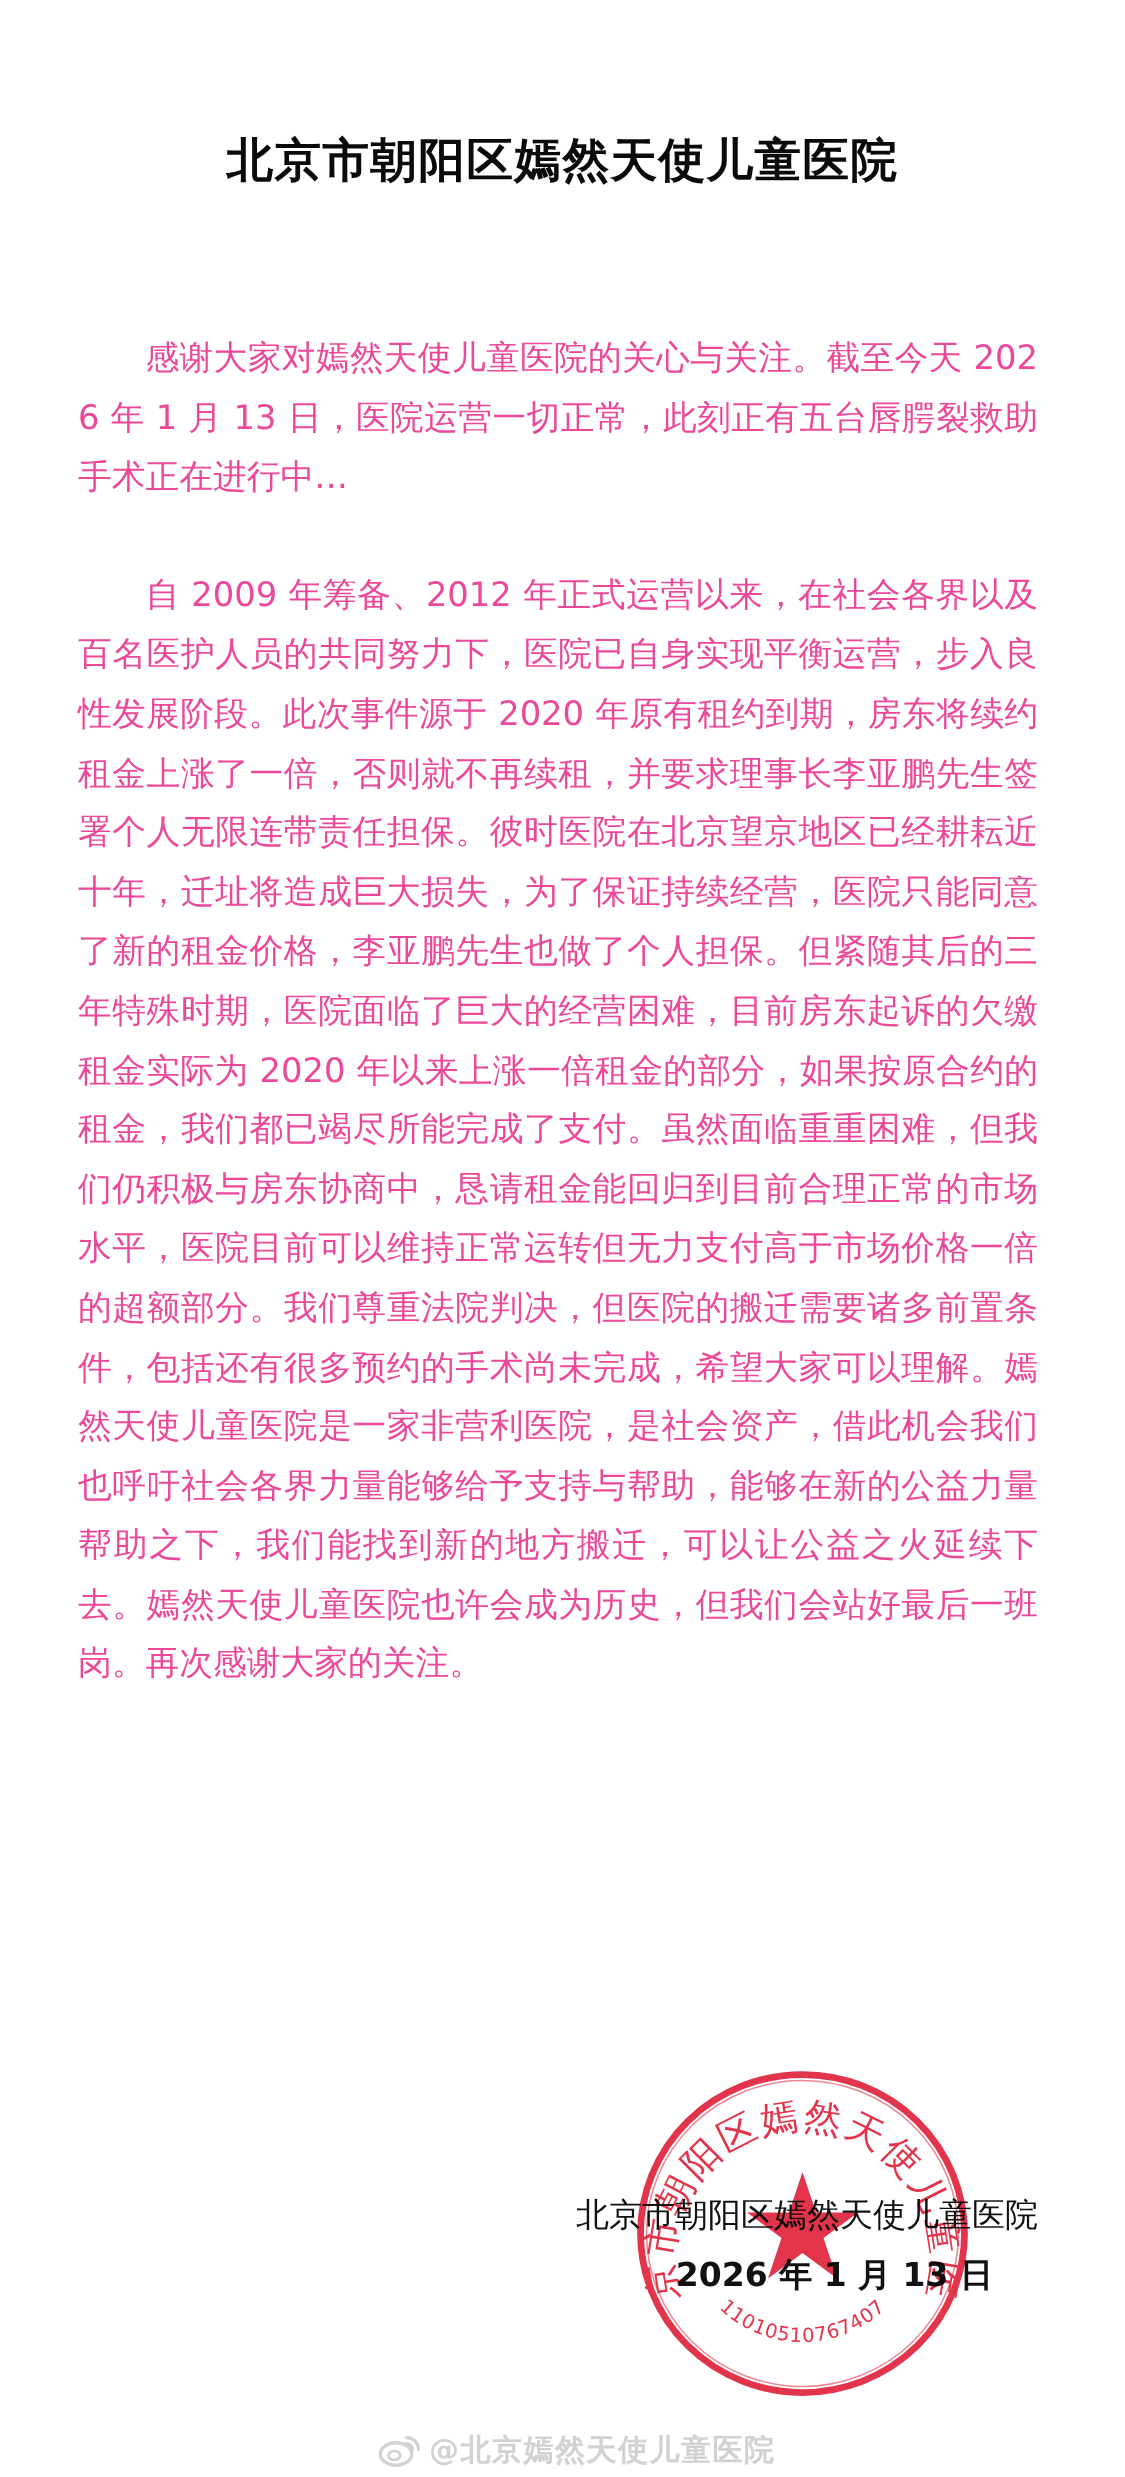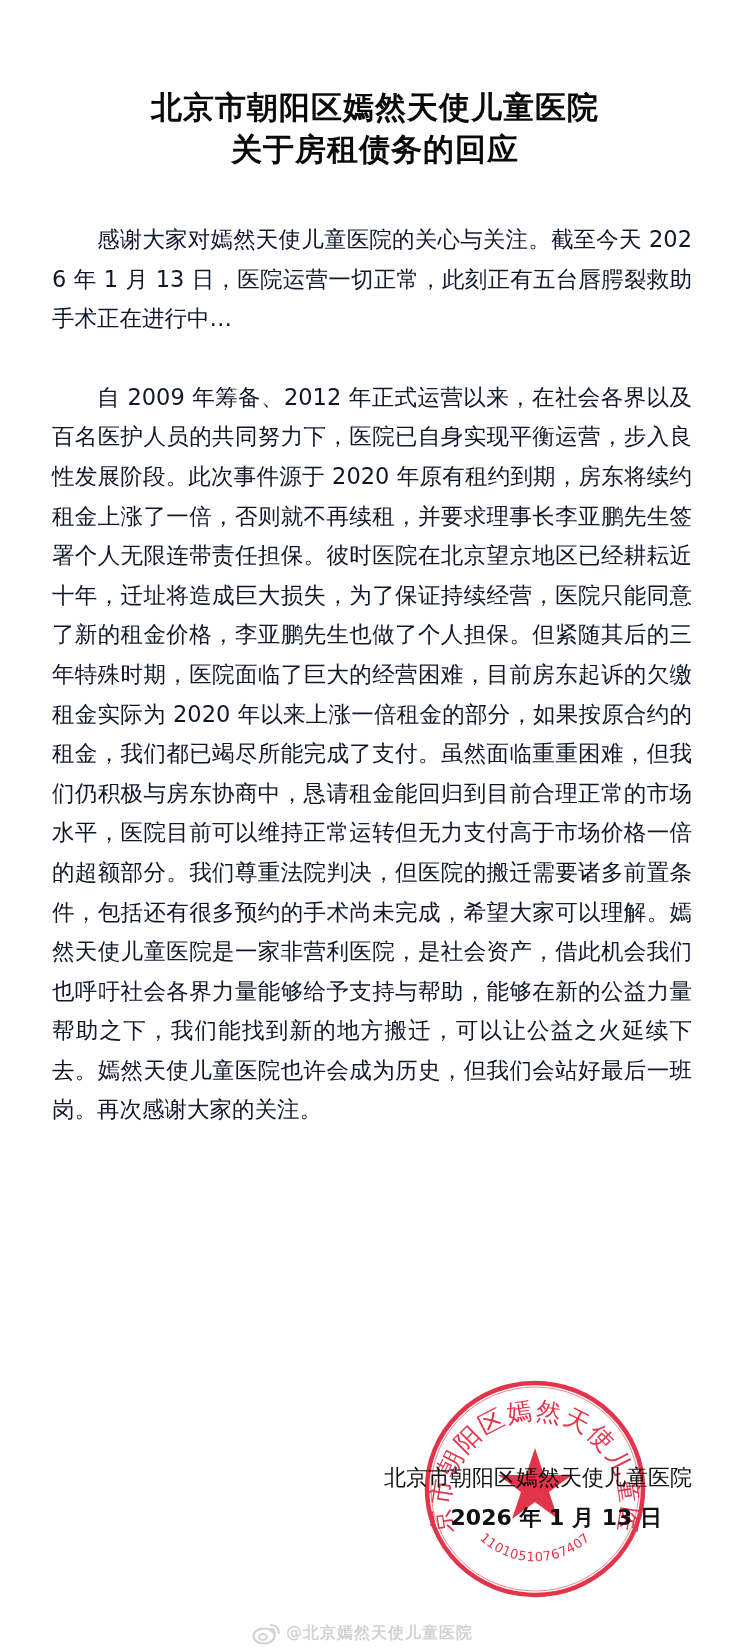"关于房租债务的回应" div { html: <div>关于房租债务的回应</div> -> none }
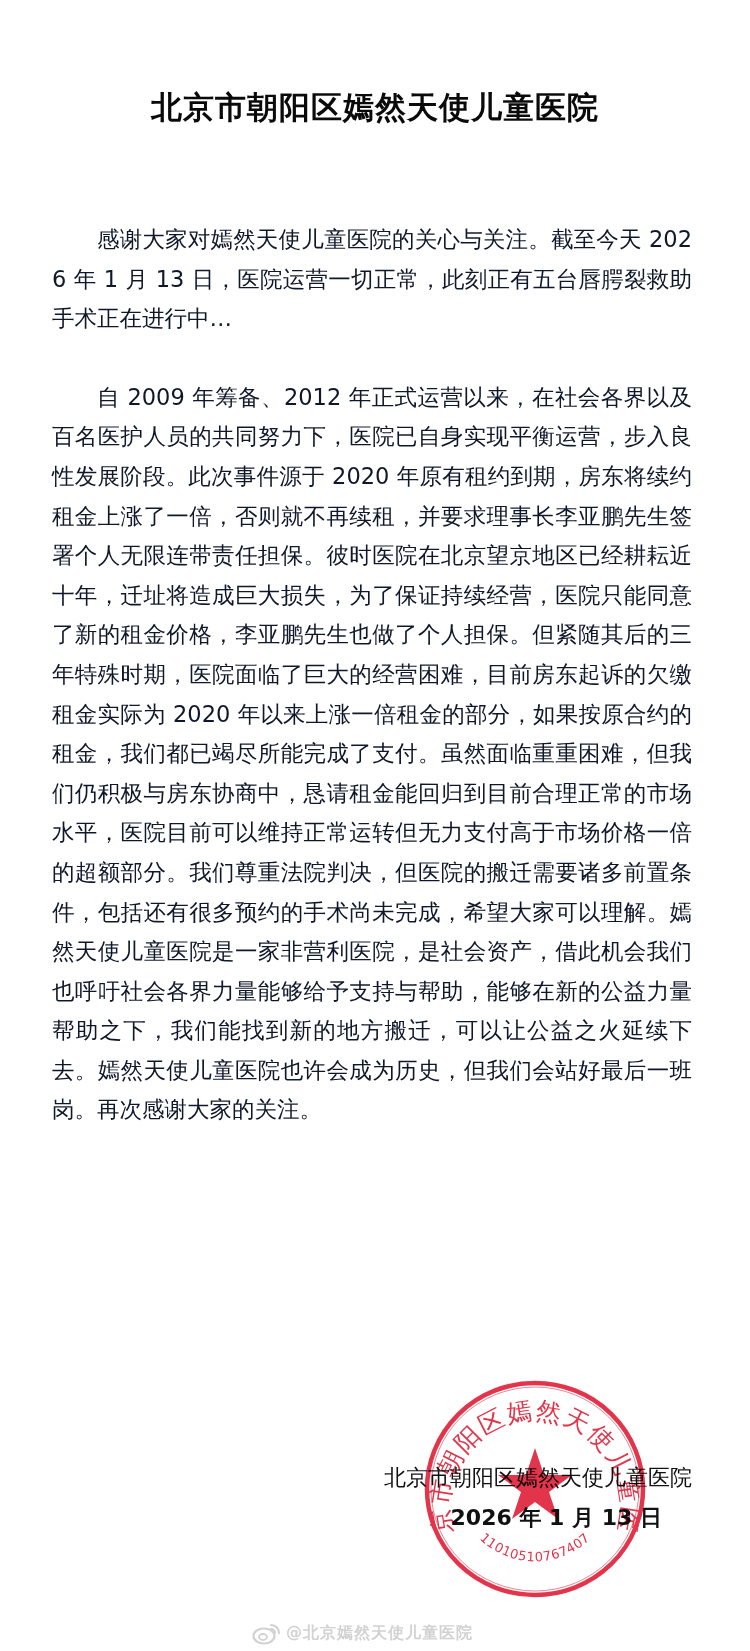"感谢大家对嫣然天使儿童医院的关心与关注。截至今天 2026 年 1 月" .body-text { color: #0f172a -> #ec4899 }
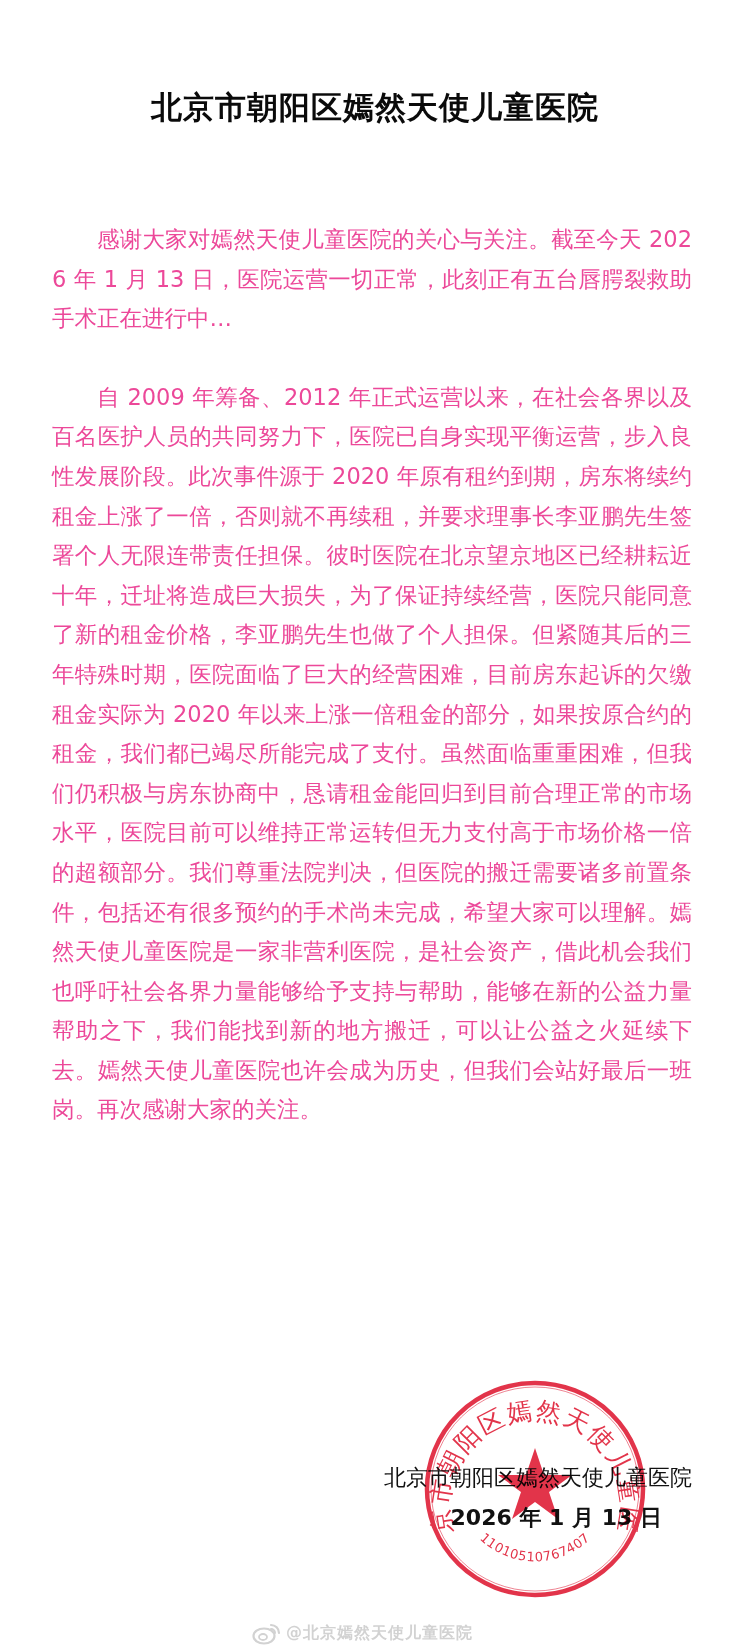"@北京嫣然天使儿童医院" .watermark { font-size: 16px -> 20px }
